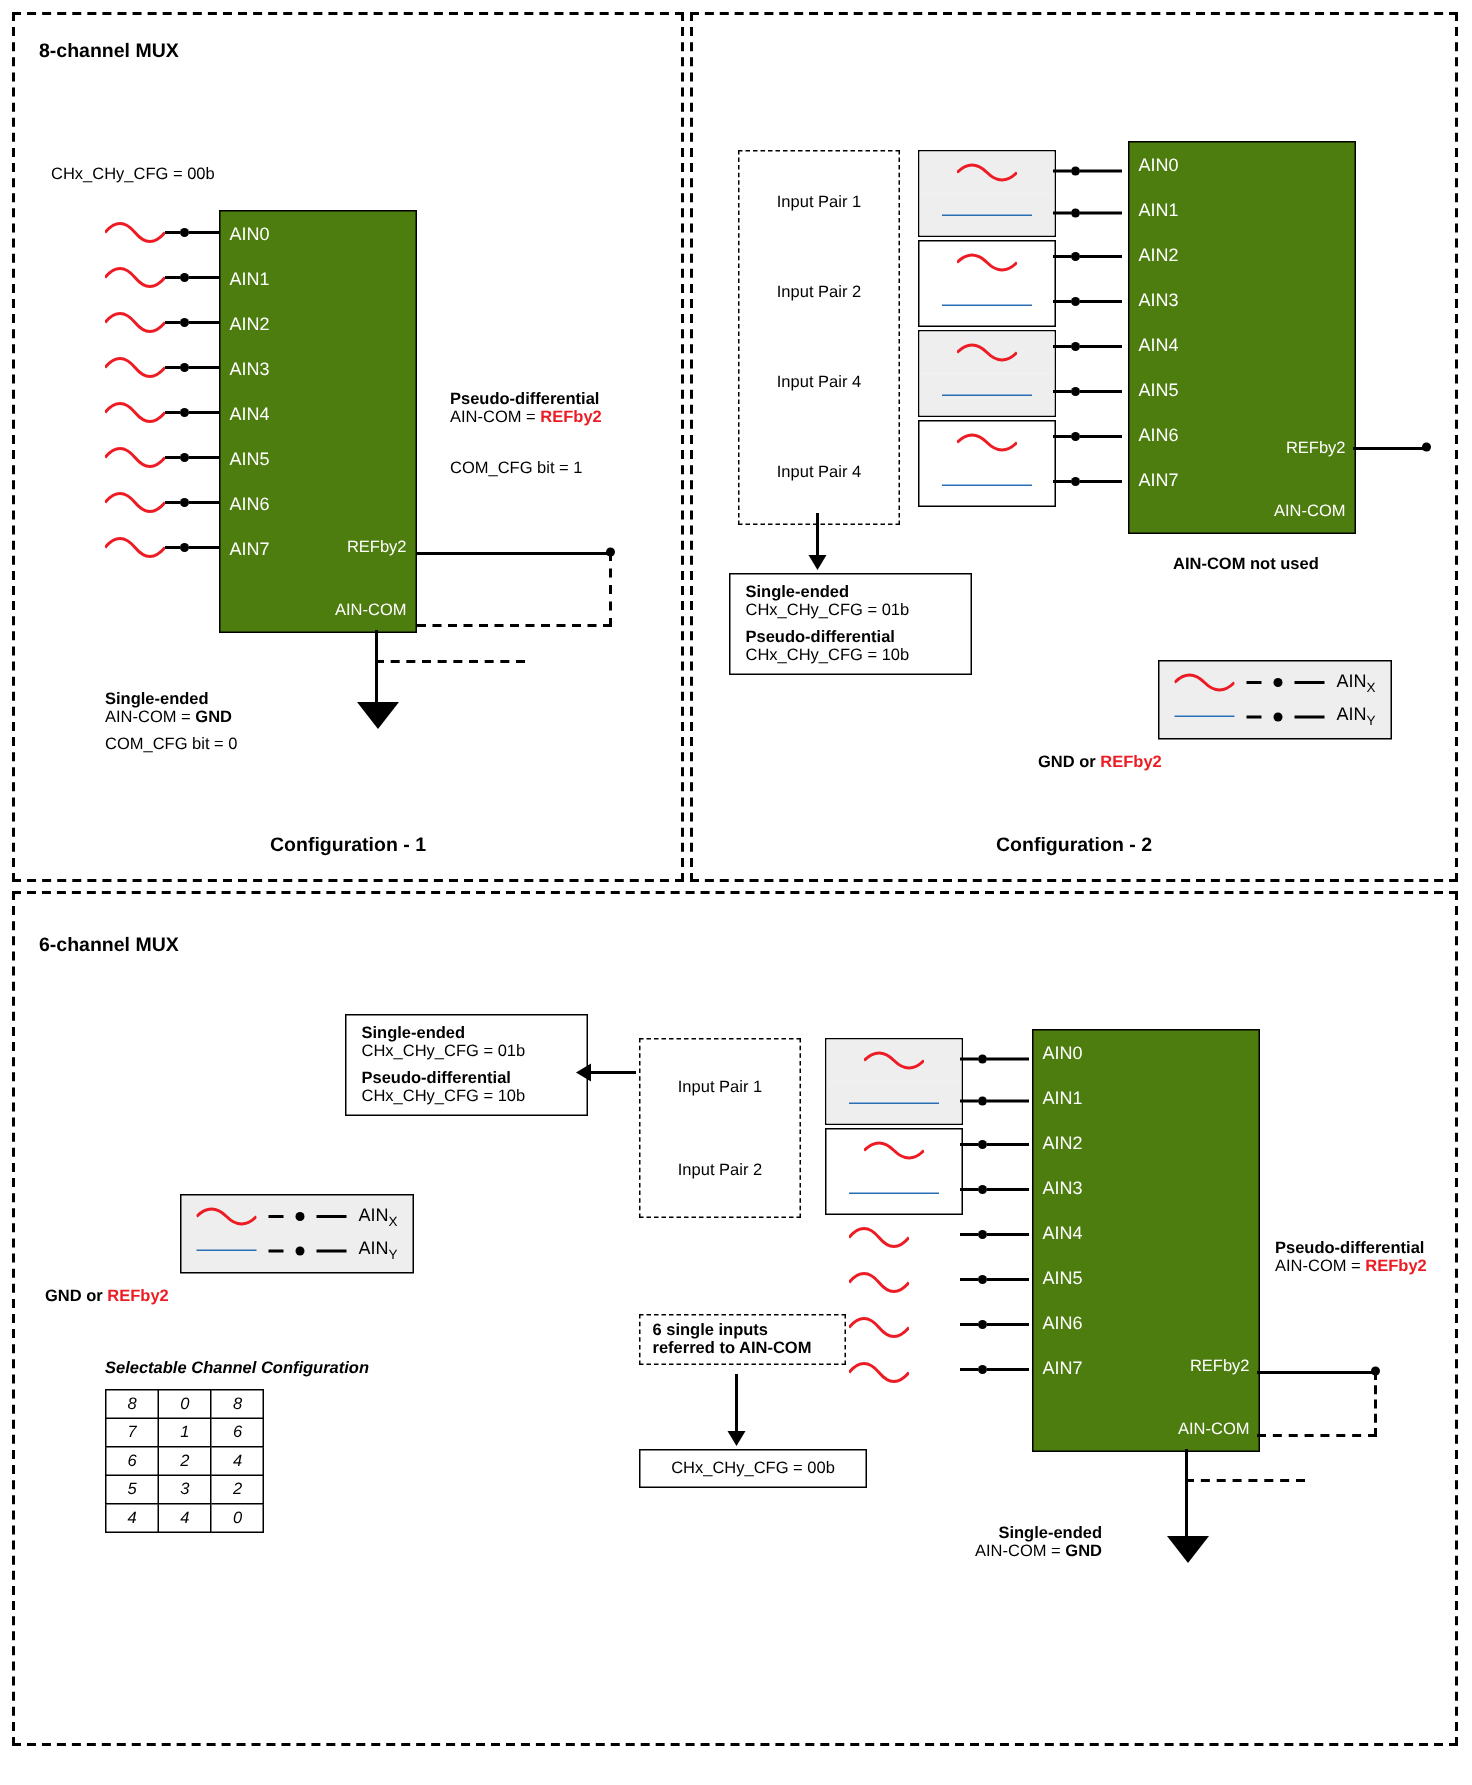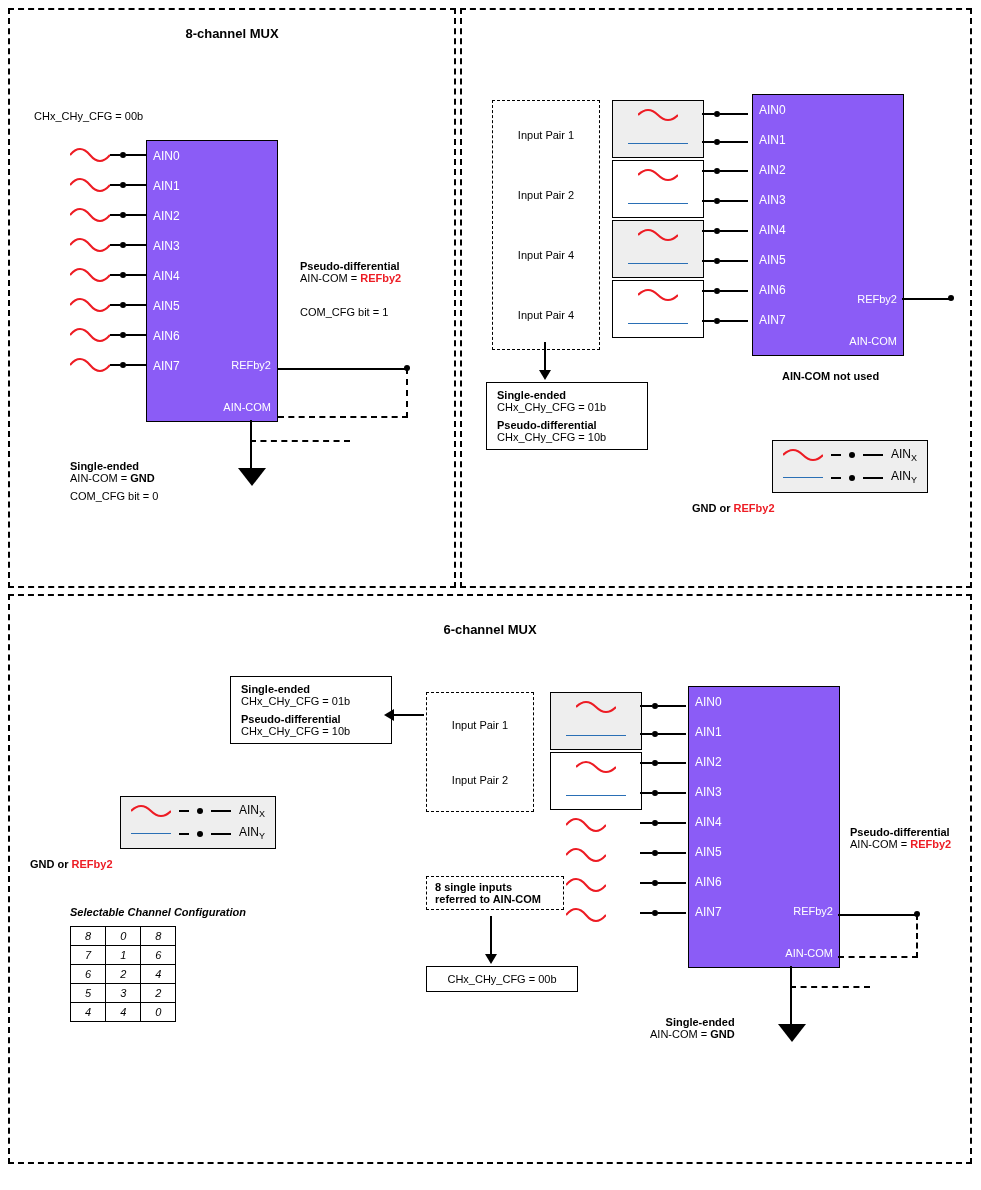"8-channel MUX" .title { text-align: center -> left }
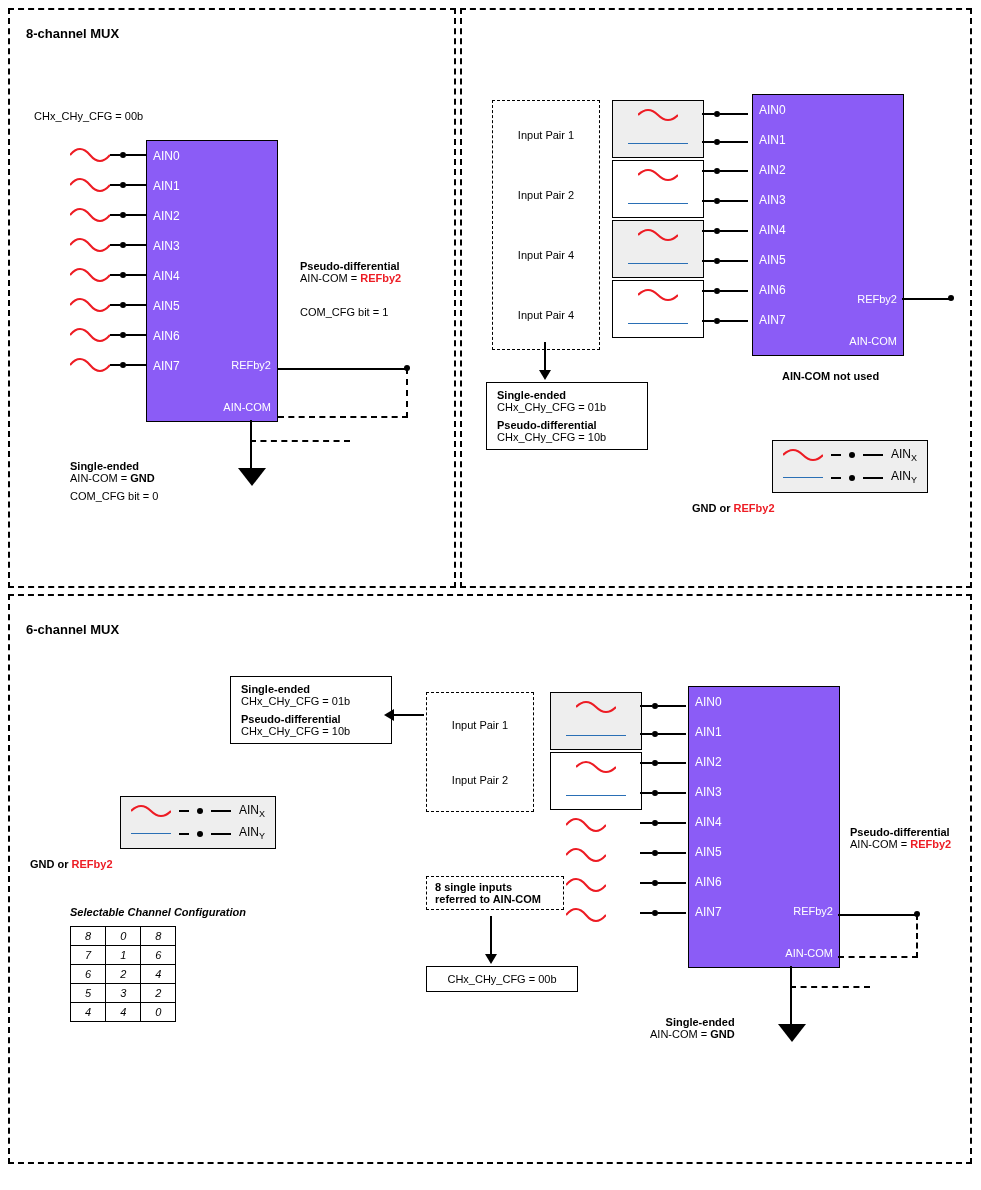"AIN0" .redblock { background: #8b5cf6 -> #4d7c0f }
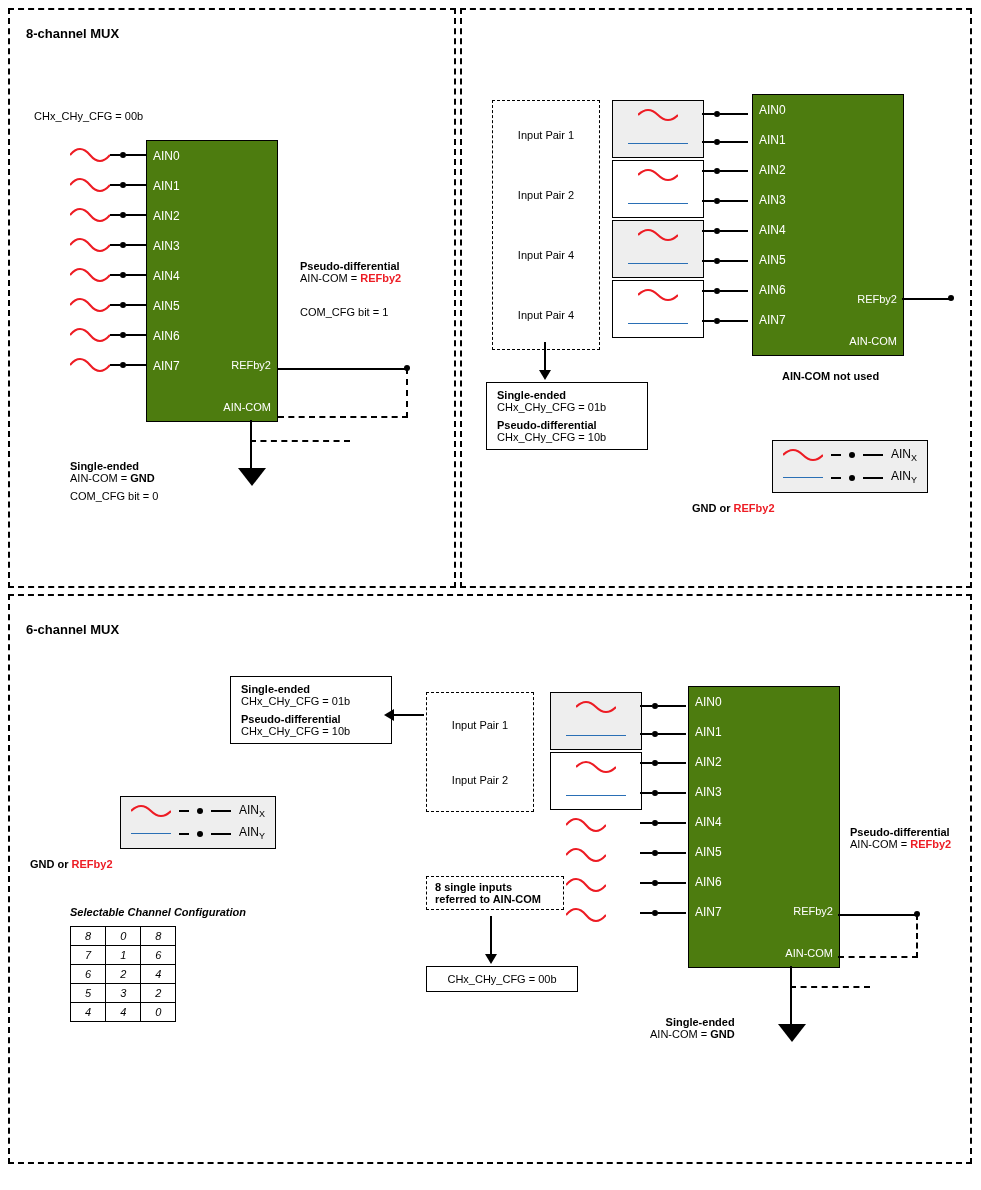"Configuration - 1" div.config-label { html: none -> <div>Configuration - 1</div> }
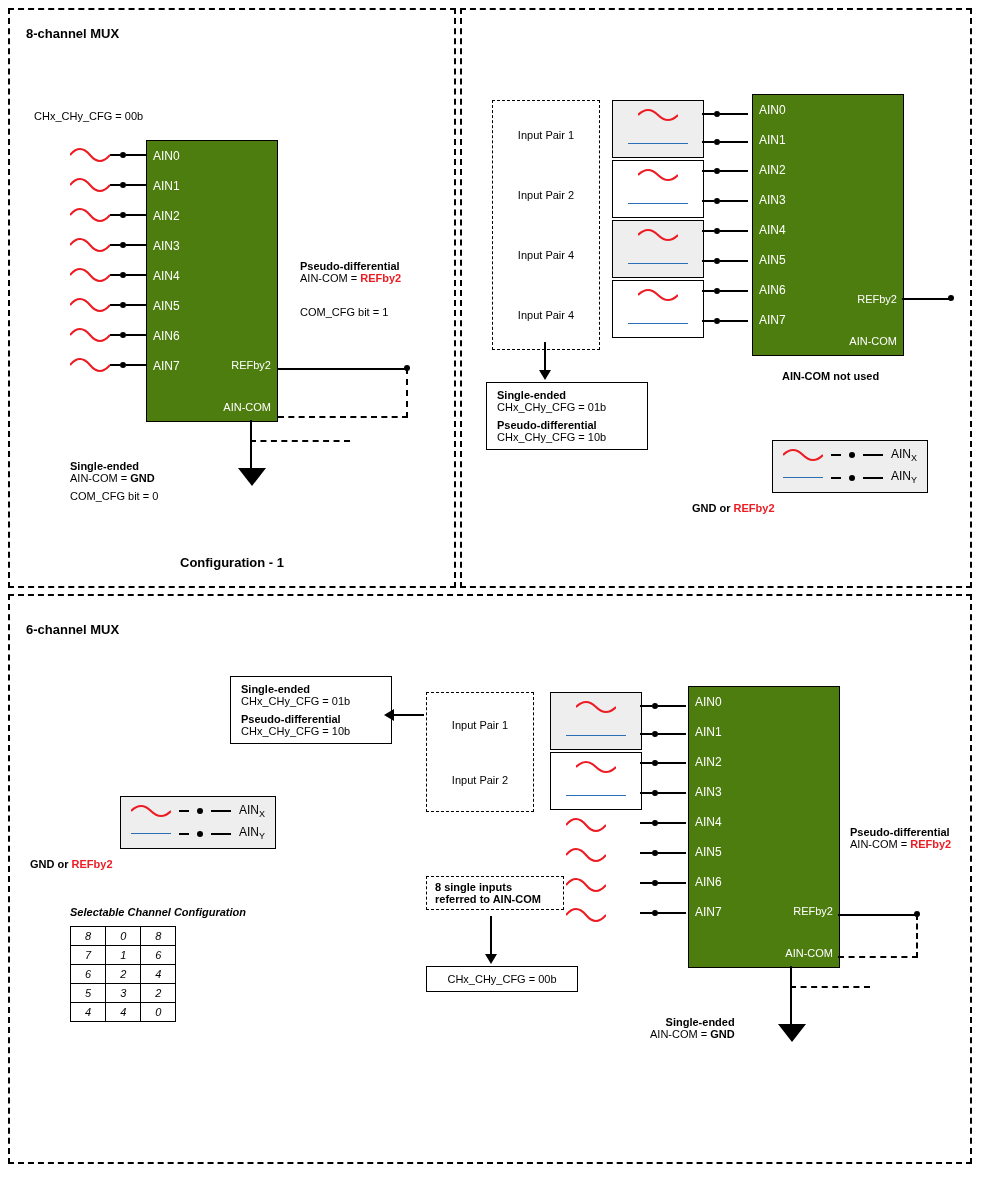"Configuration - 2" div.config-label { html: none -> <div>Configuration - 2</div> }
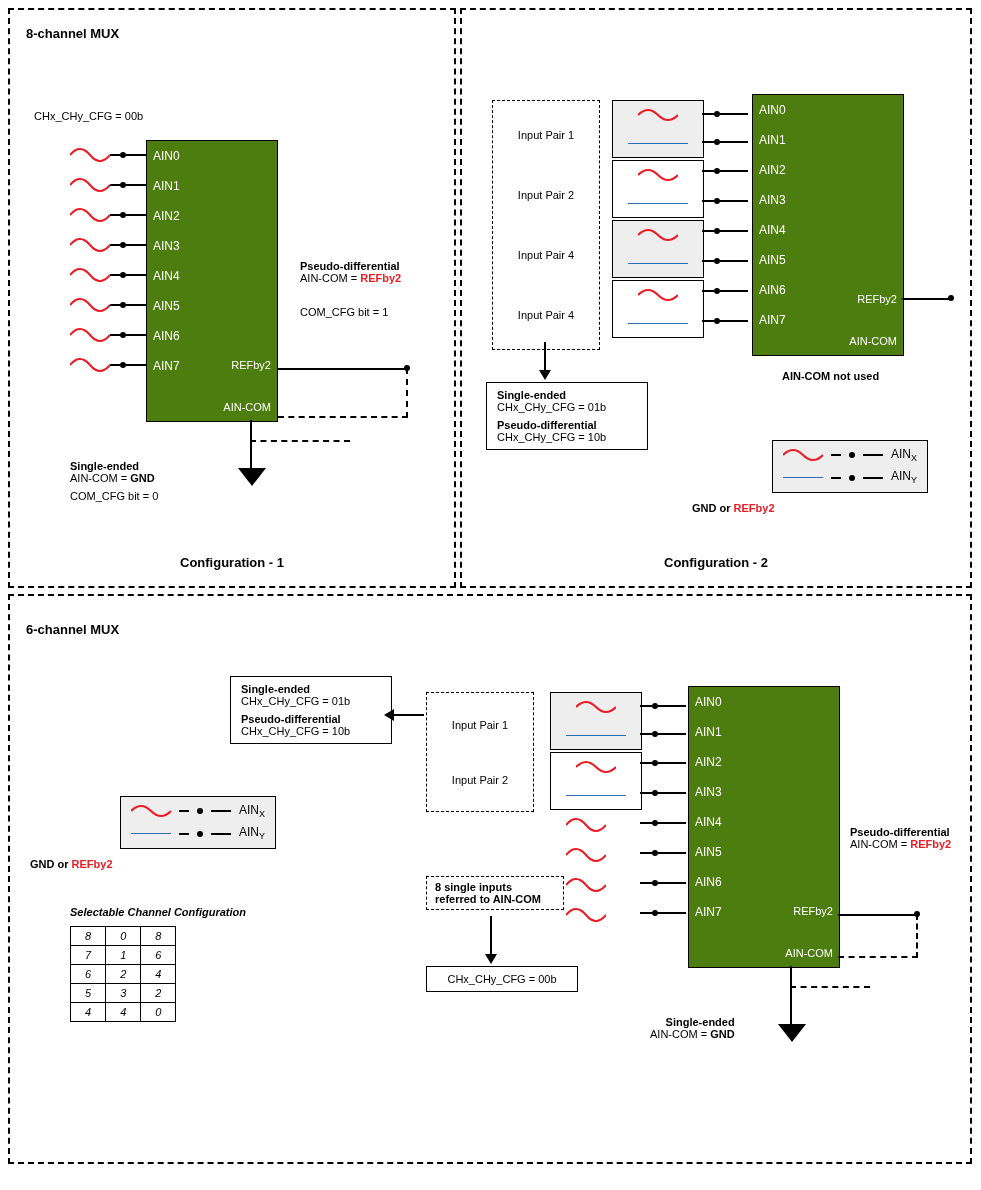"8 single inputs" div { text: 8 -> 6 }
